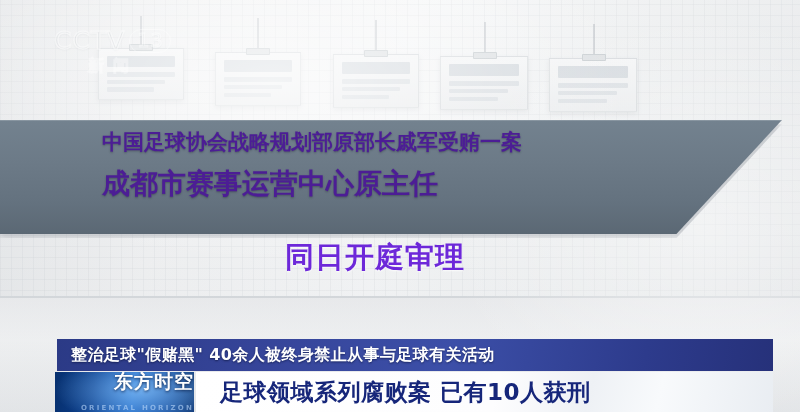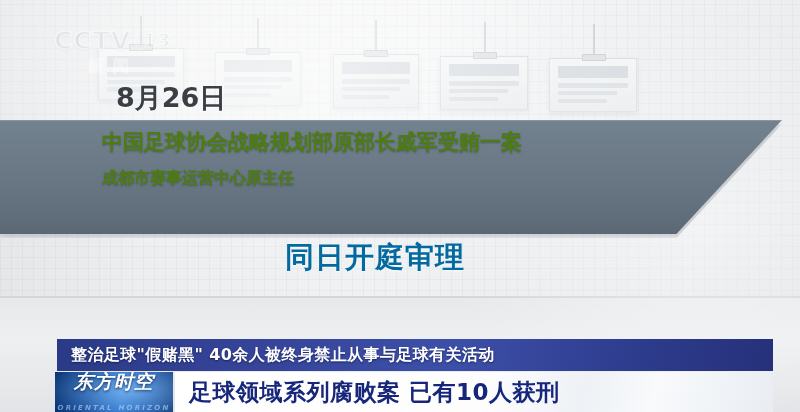"CCTV 13" .wm-main { font-weight: 700 -> 400 }
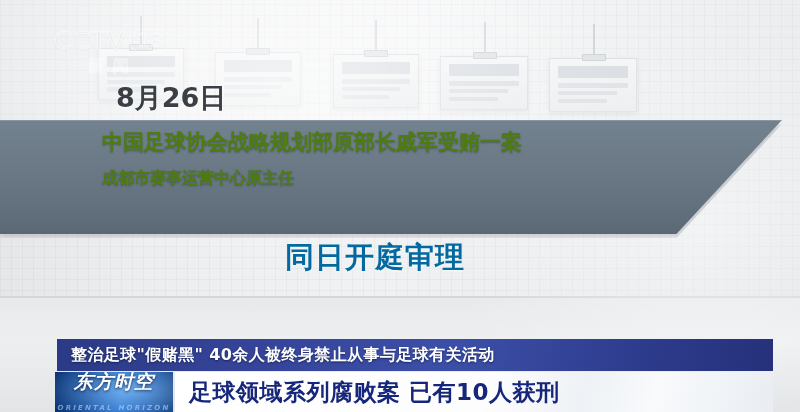"8月26日" div.date-caption { html: <div>8月26日</div> -> none }
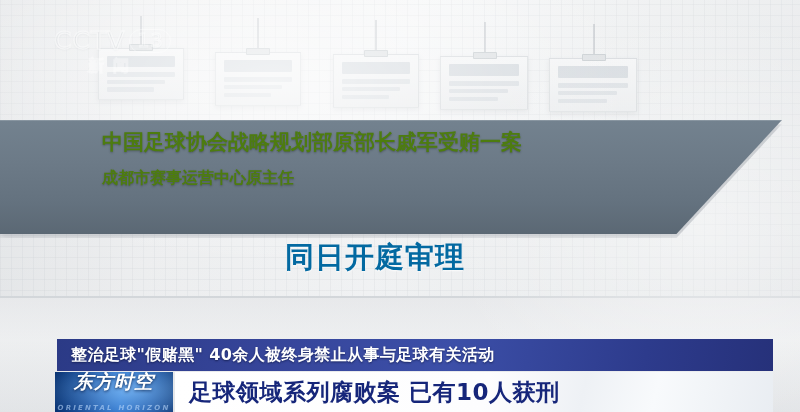"中国足球协会战略规划部原部长戚军受贿一案" .bl { color: #4d7c0f -> #4c1d95 }
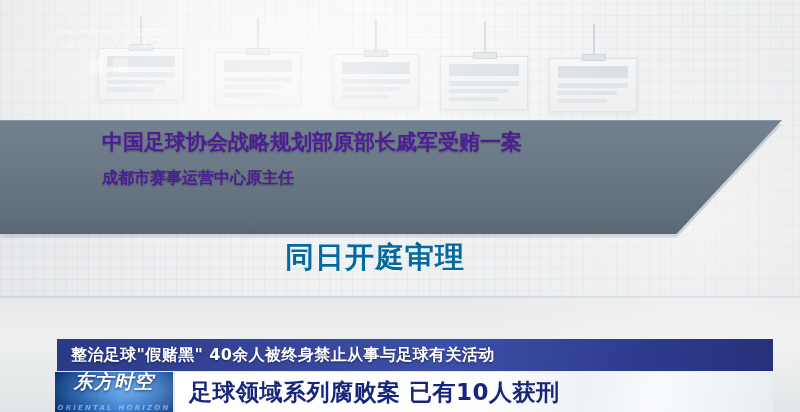"成都市赛事运营中心原主任" .bl-2 { font-size: 16px -> 28px }
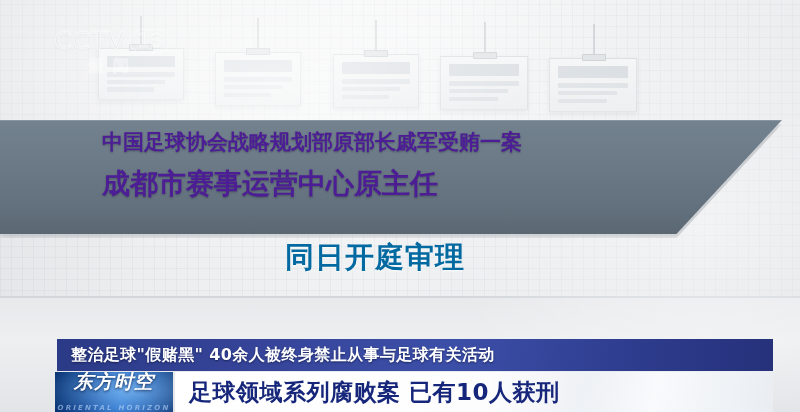"同日开庭审理" .sub-caption { color: #0369a1 -> #6d28d9 }
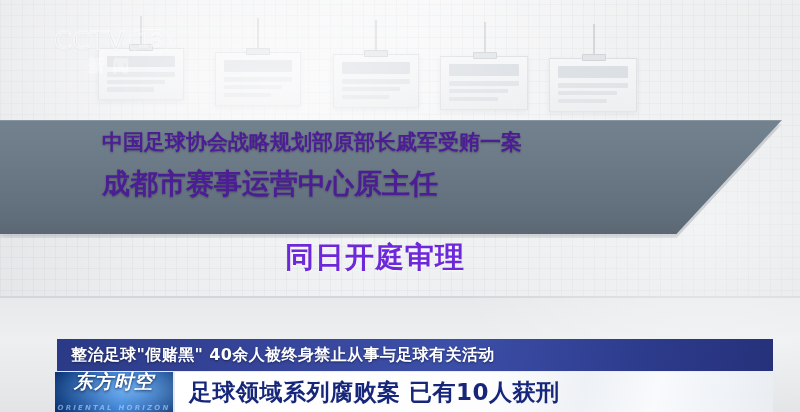"东方时空" .lt-logo { align-items: center -> flex-end; font-style: italic -> none; width: 118px -> 139px }
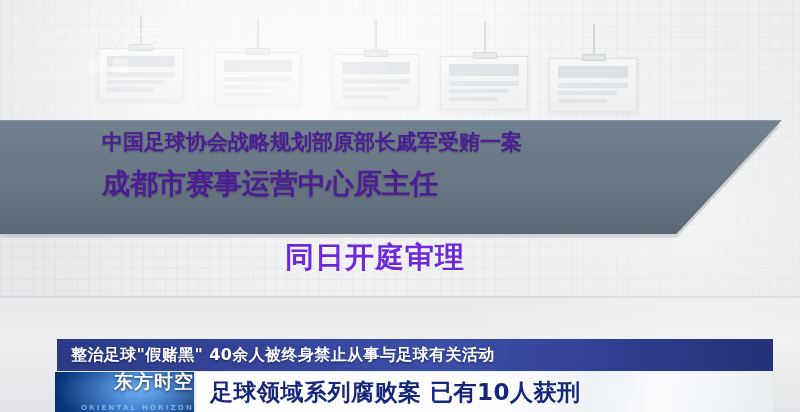"足球领域系列腐败案 已有10人获刑" .lt-title { padding-left: 14px -> 24px }
